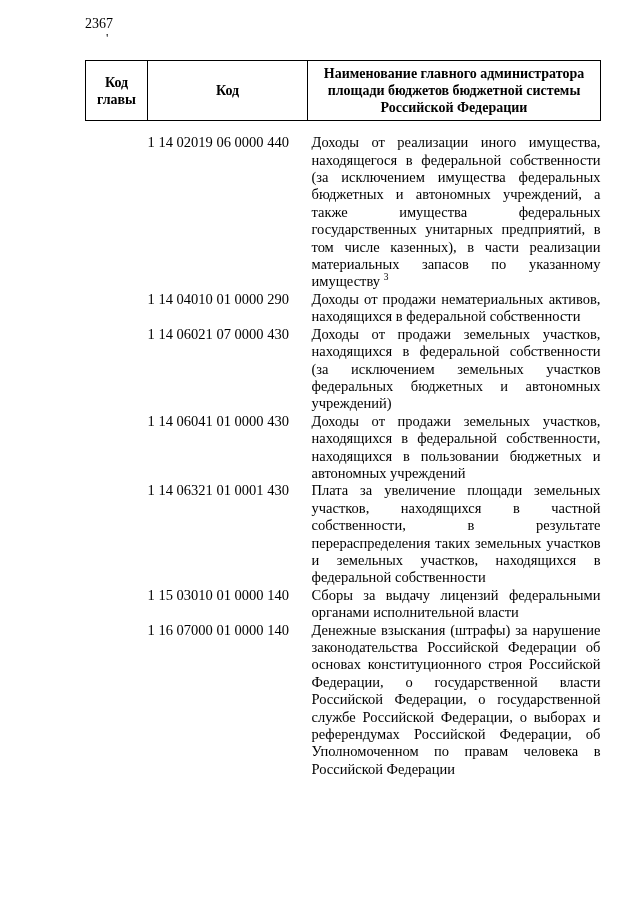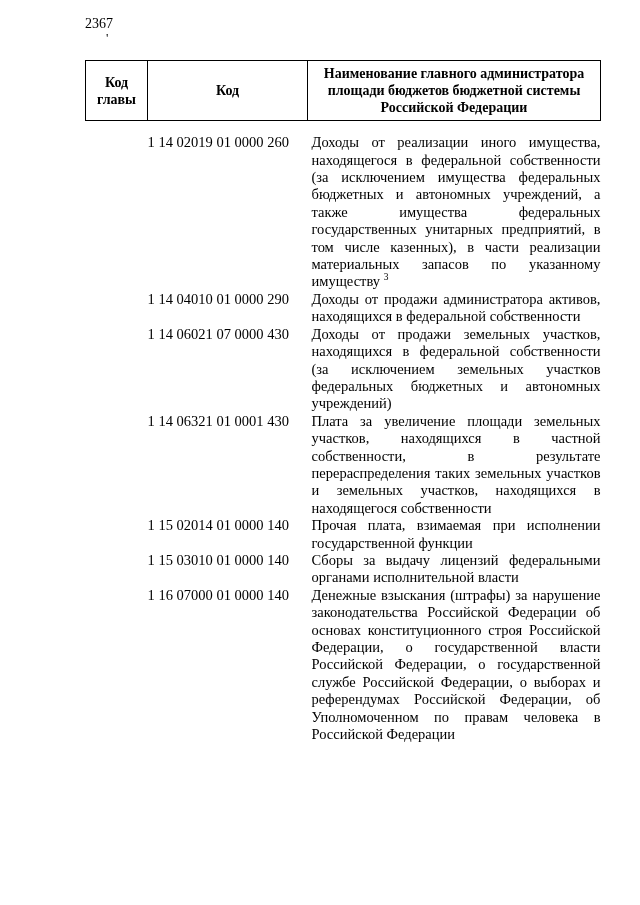"1 14 02019 01 0000" td.col-code { text: 01 0000 260 -> 06 0000 440 }
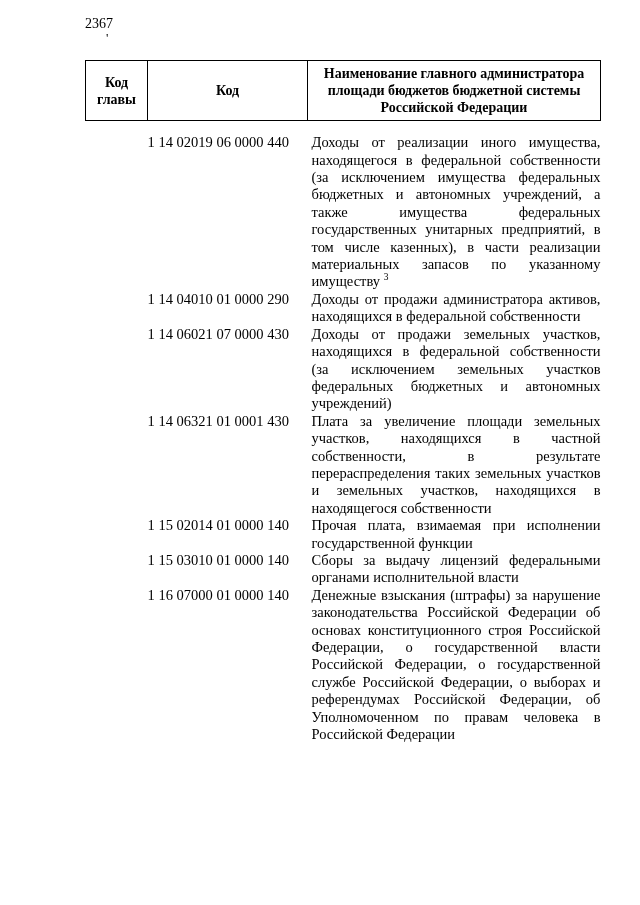"Доходы от продажи администратора" td.col-name { text: администратора -> нематериальных }
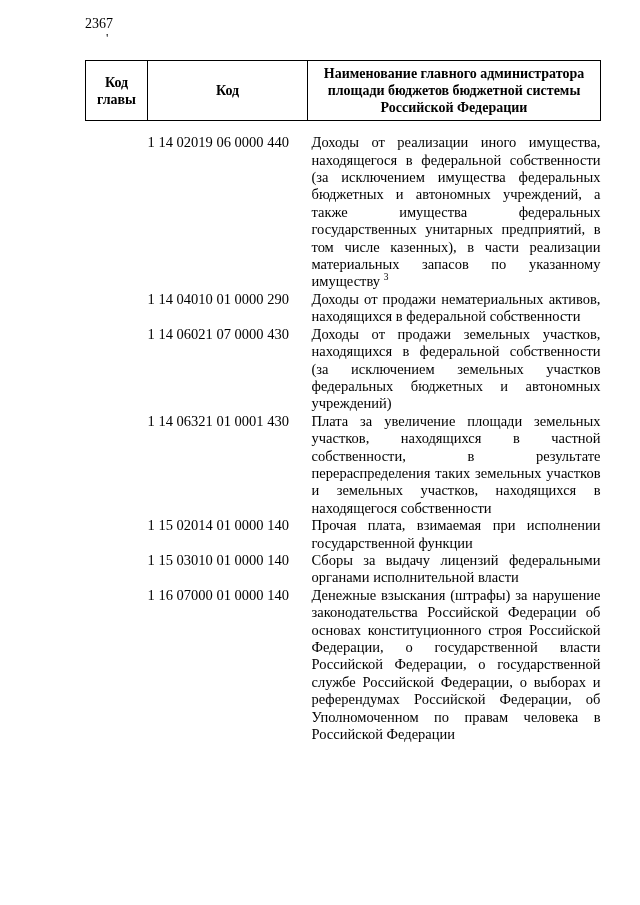"1 14 06041 01 0000" tr { html: none -> <tr> <td></td> <td>1 14 06041 01 0000 430</td> <td>Доходы от продажи земельных участков, находящихся в федеральной собственности, находящихся в пользовании бюджетных и автономных учреждений</td> </tr> }
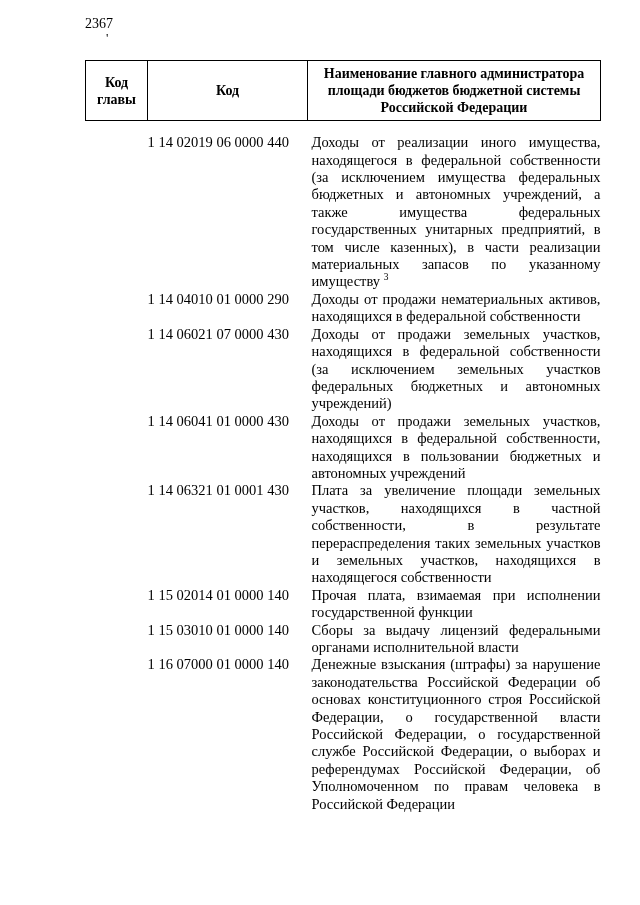"Плата за увеличение площади земельных" td.col-name { text: находящегося -> федеральной }
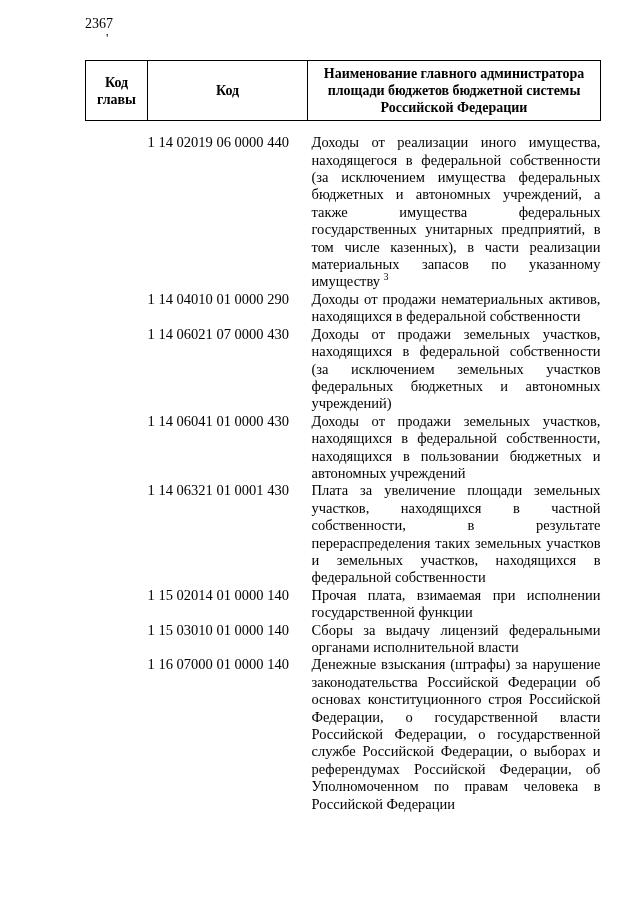"1 15 02014 01 0000" tr { html: <tr> <td></td> <td>1 15 02014 01 0000 140</td> <td>Прочая плата, взимаемая при исполнении государственной функции</td> </tr> -> none }
